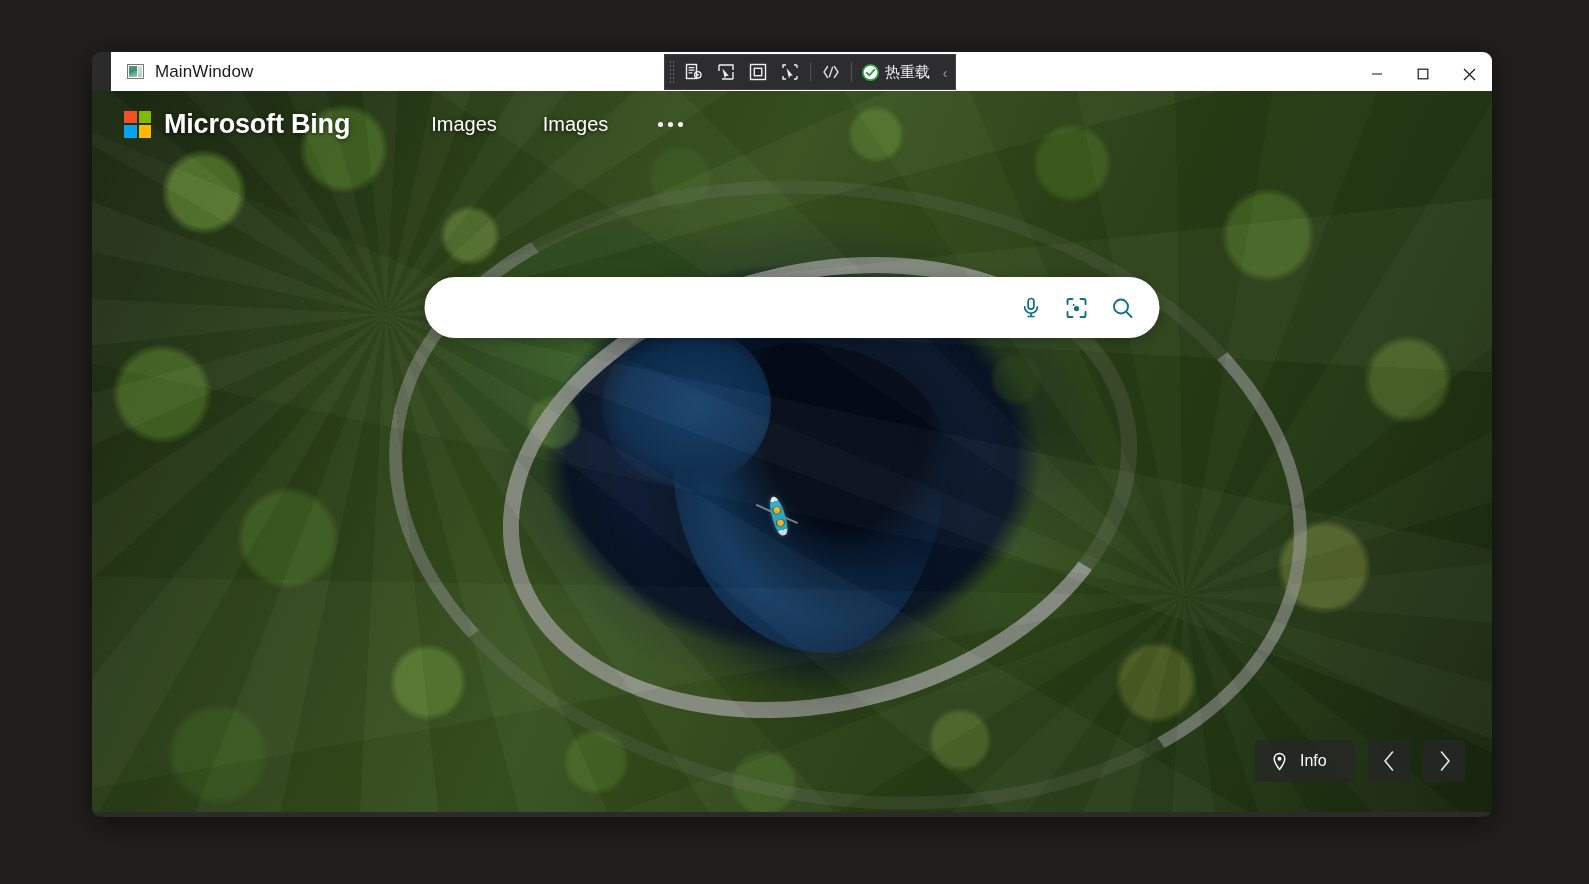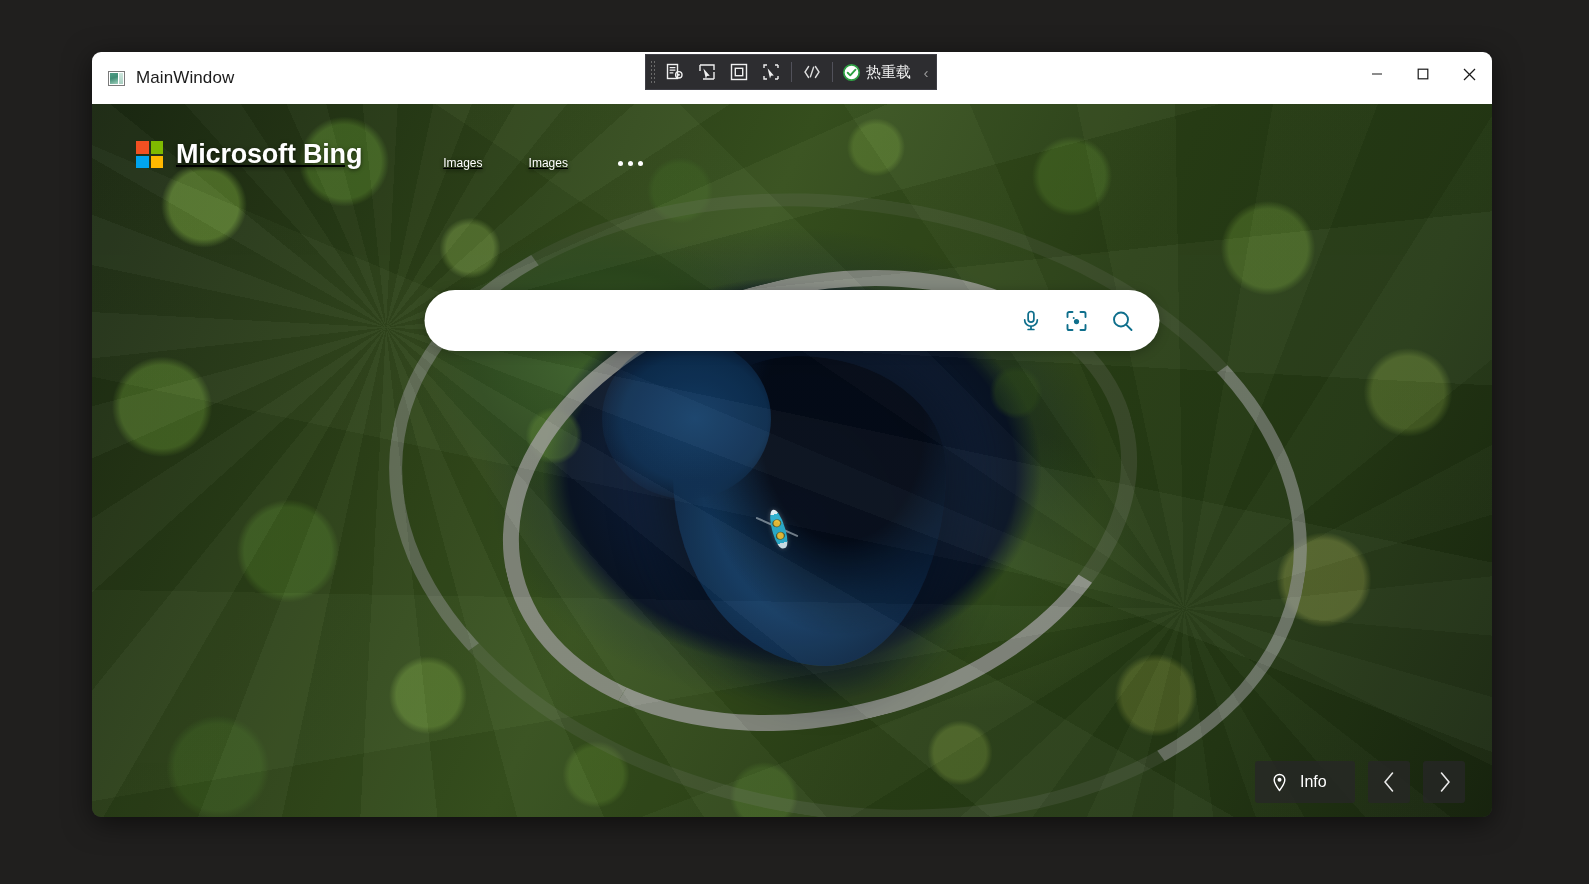"MainWindow" #title-bar { height: 52px -> 39px; margin-left: none -> 19px }
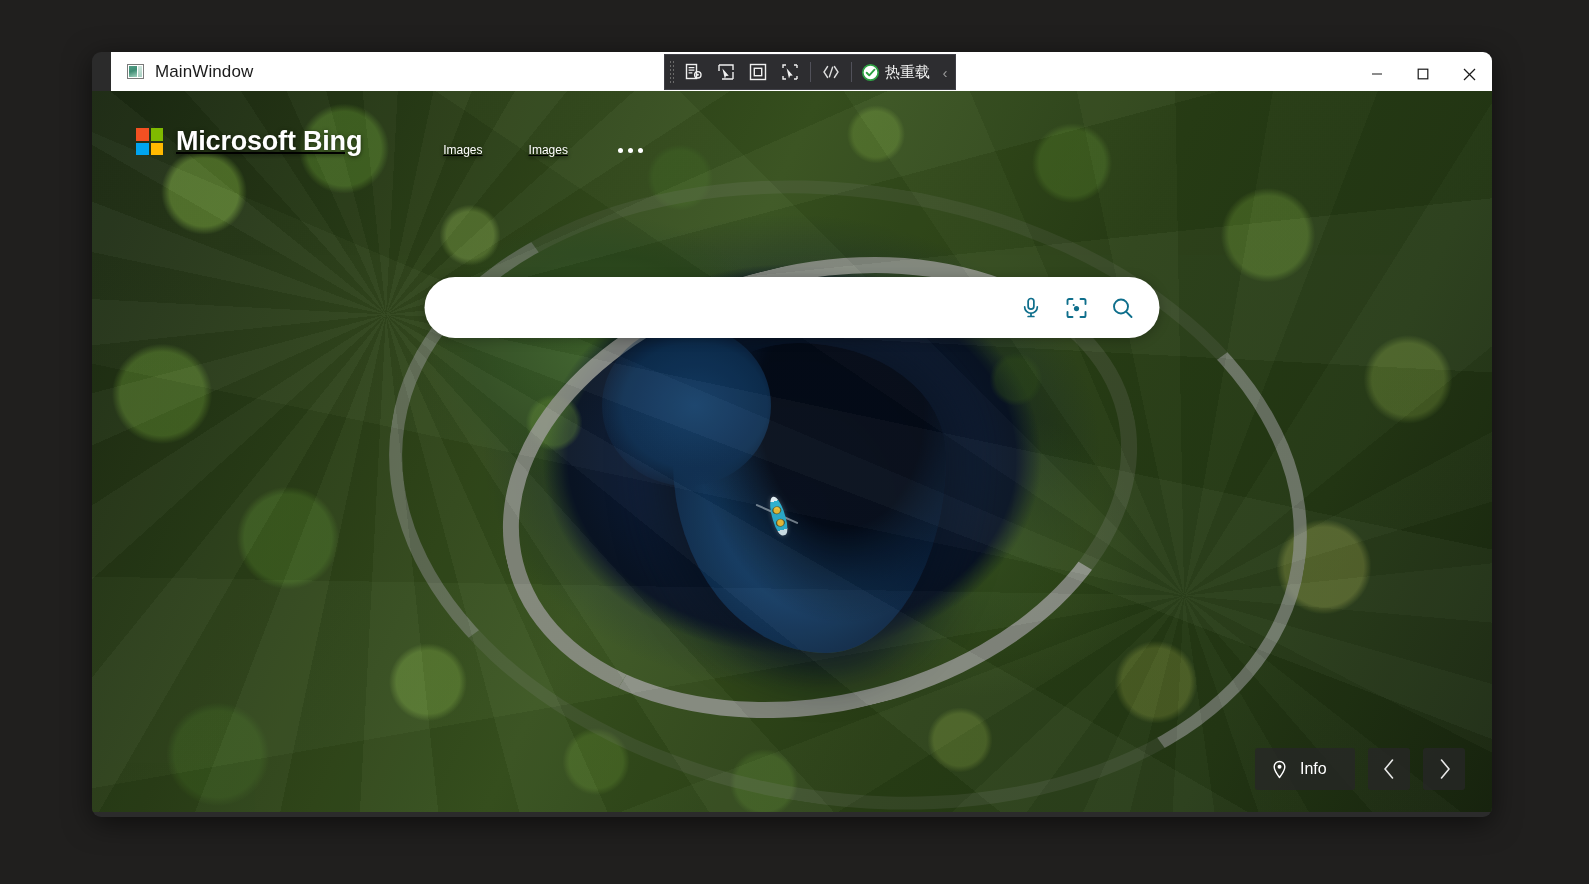"Microsoft Bing" #bing-header { align-items: flex-end -> center; padding: 0 30px 0 44px -> 0 30px 0 32px; text-decoration: underline -> none }
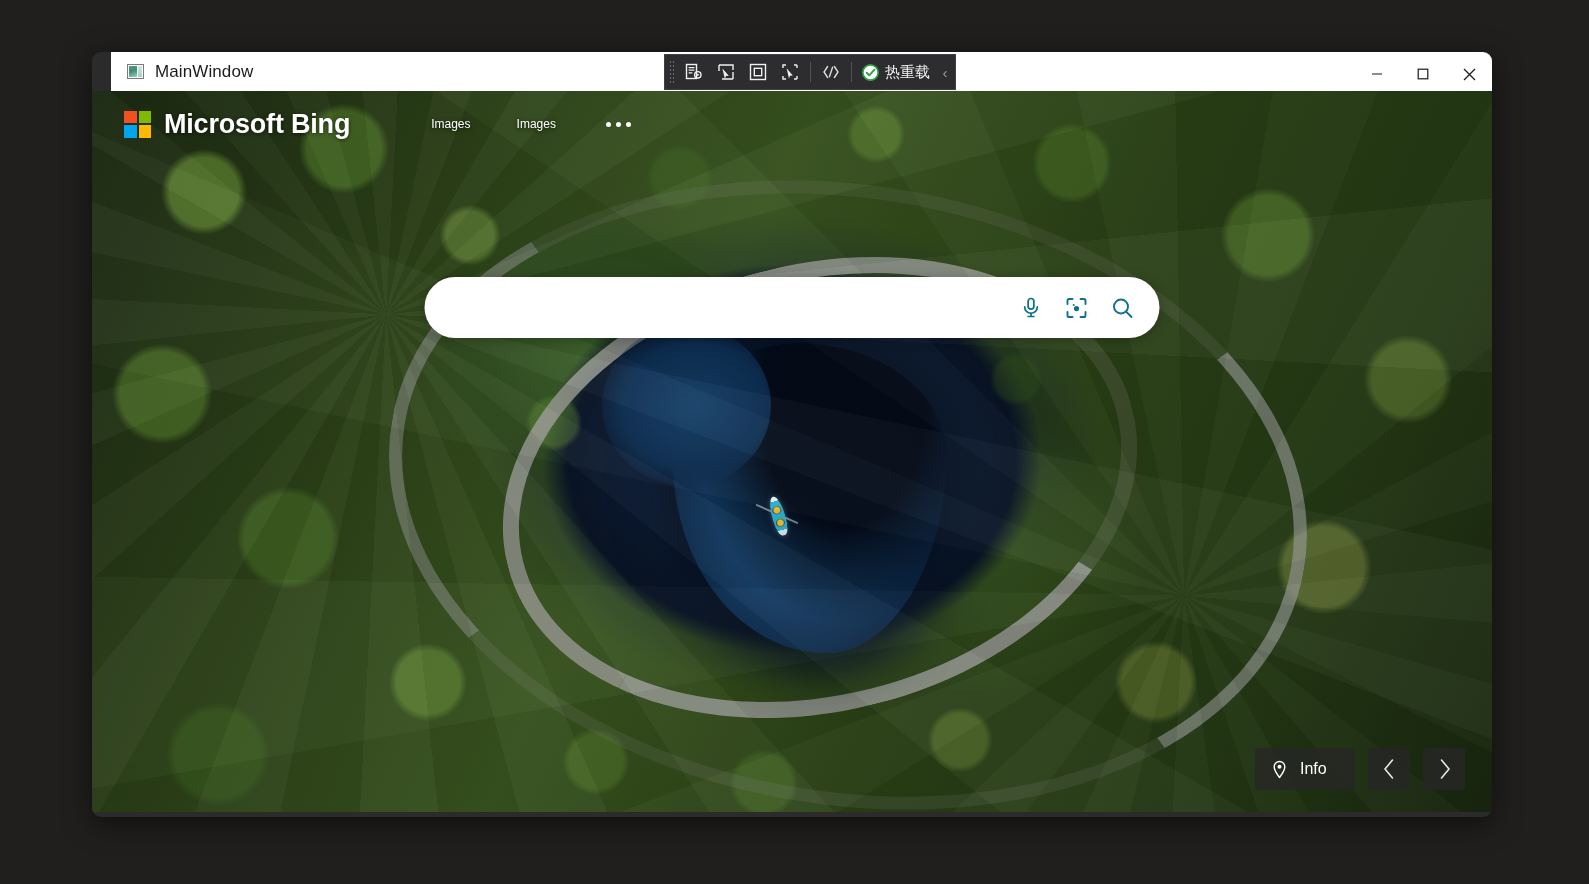"Images" .nav-link { font-size: 12px -> 20px }
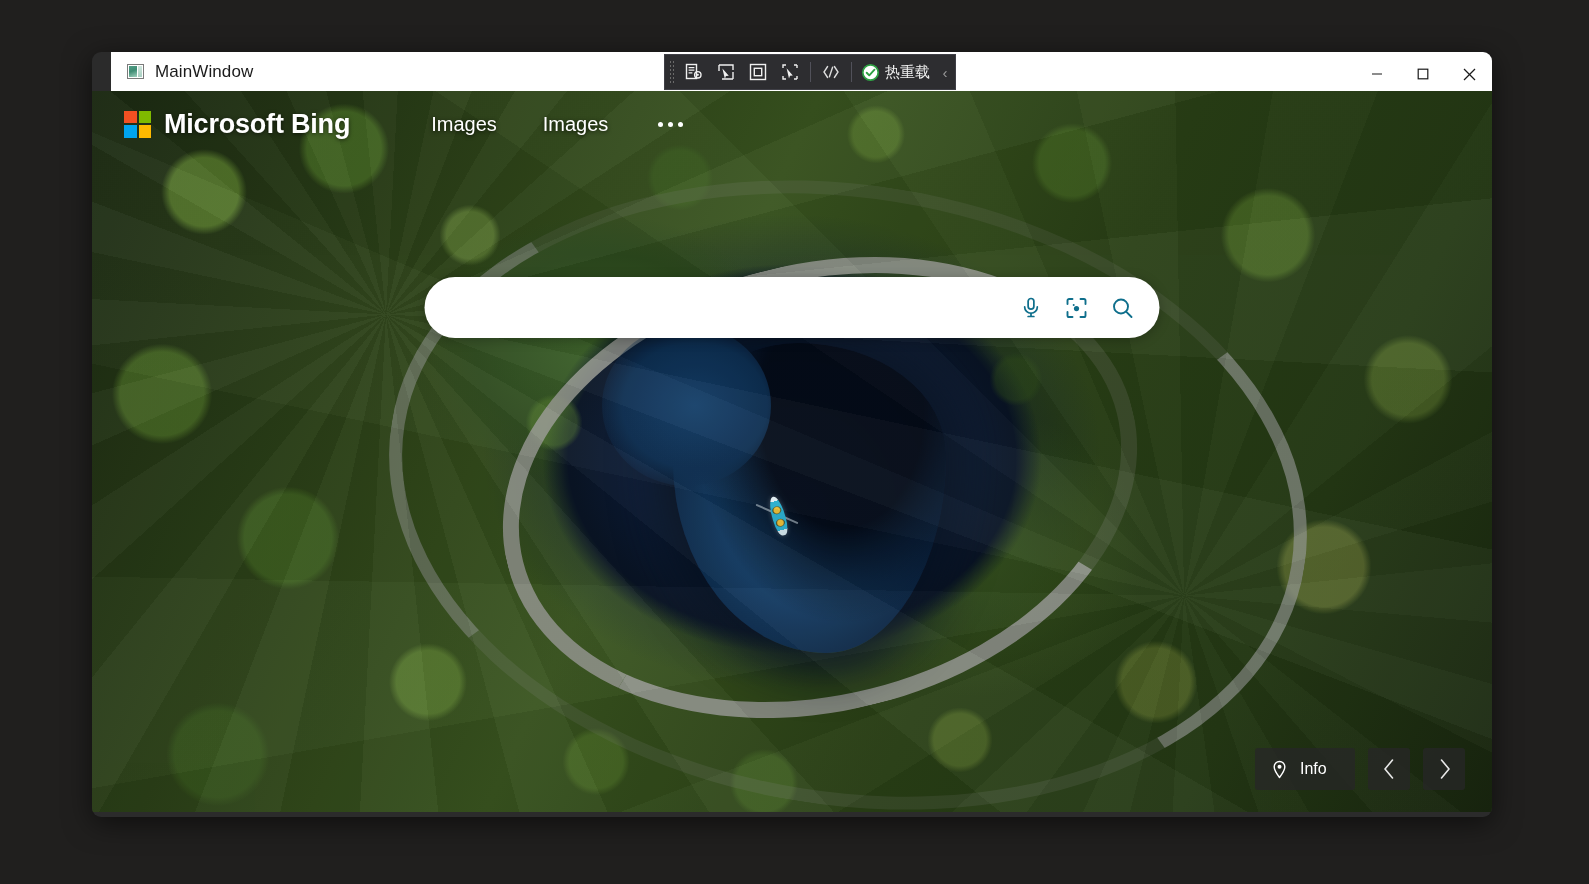"Info" #image-controls { bottom: 22px -> 30px }
